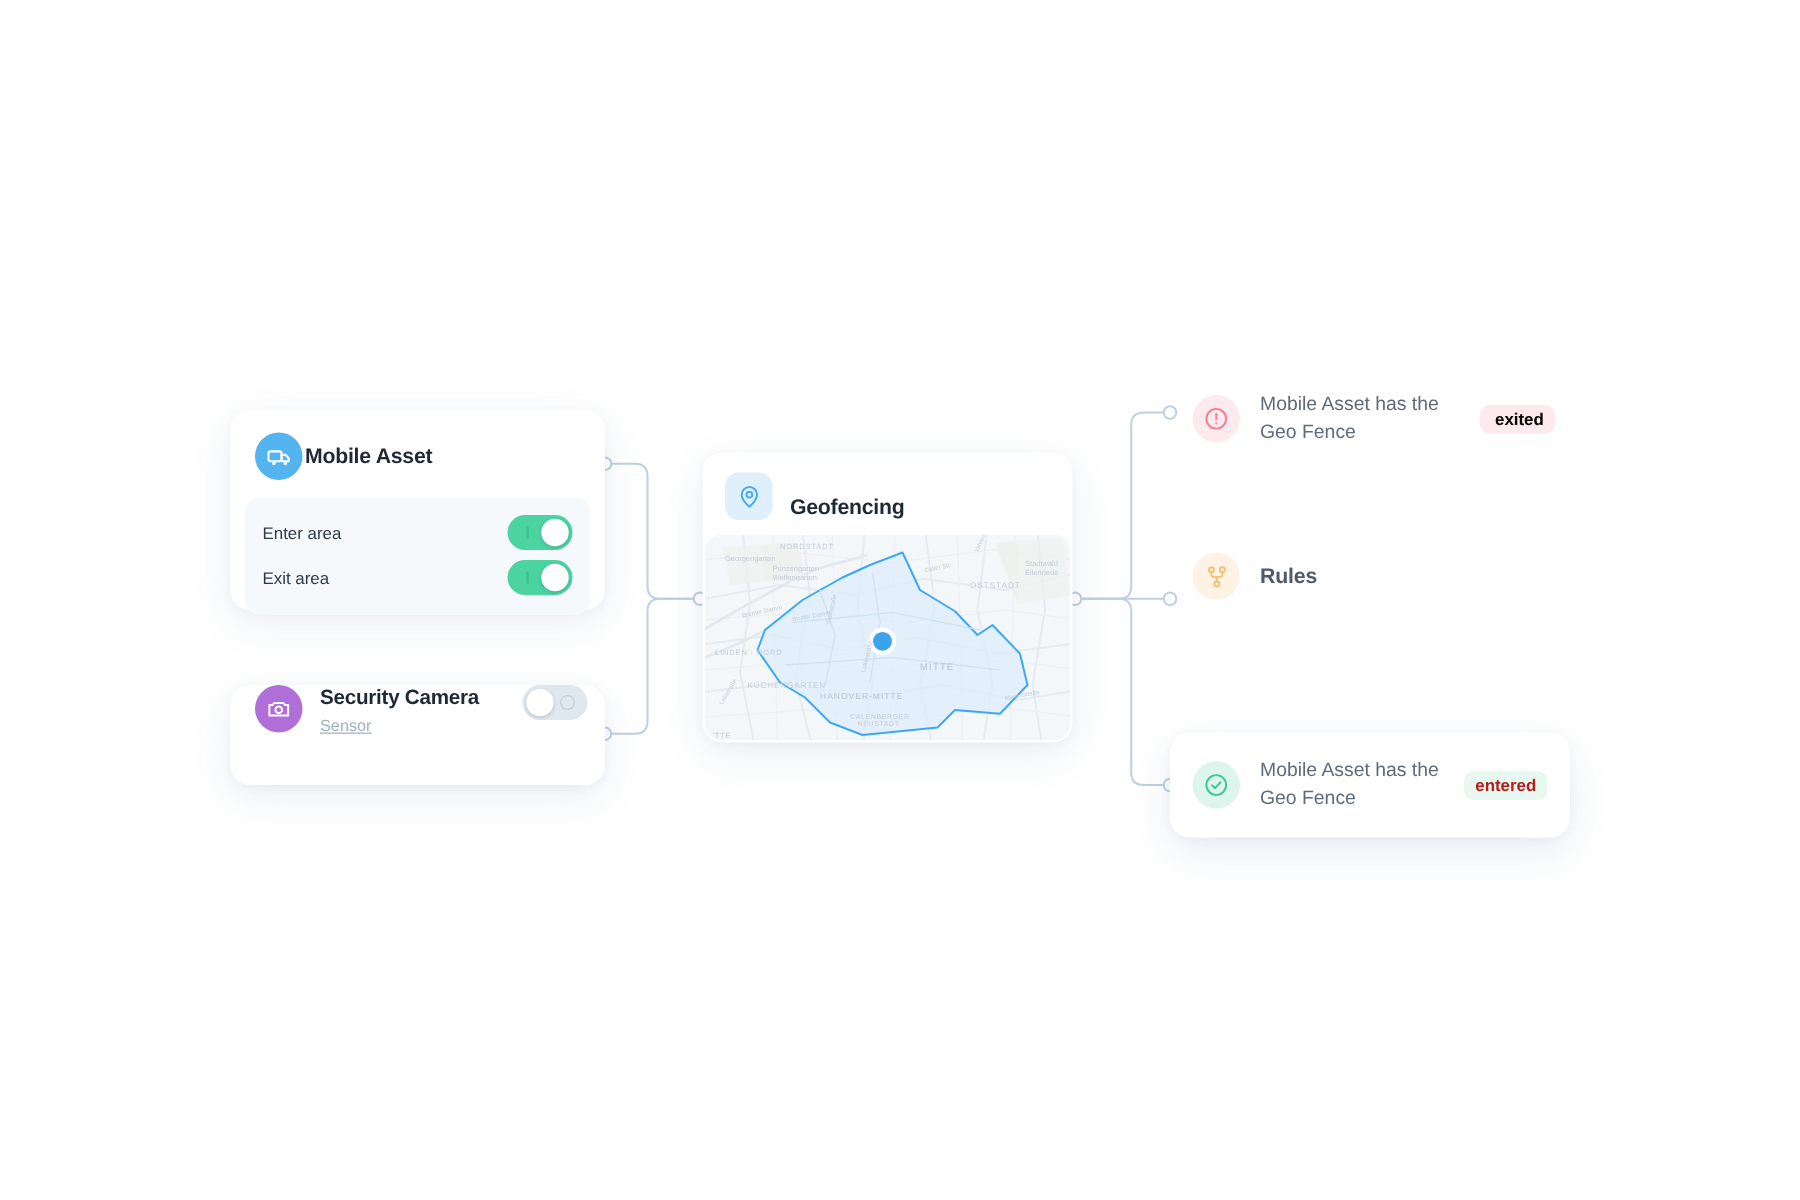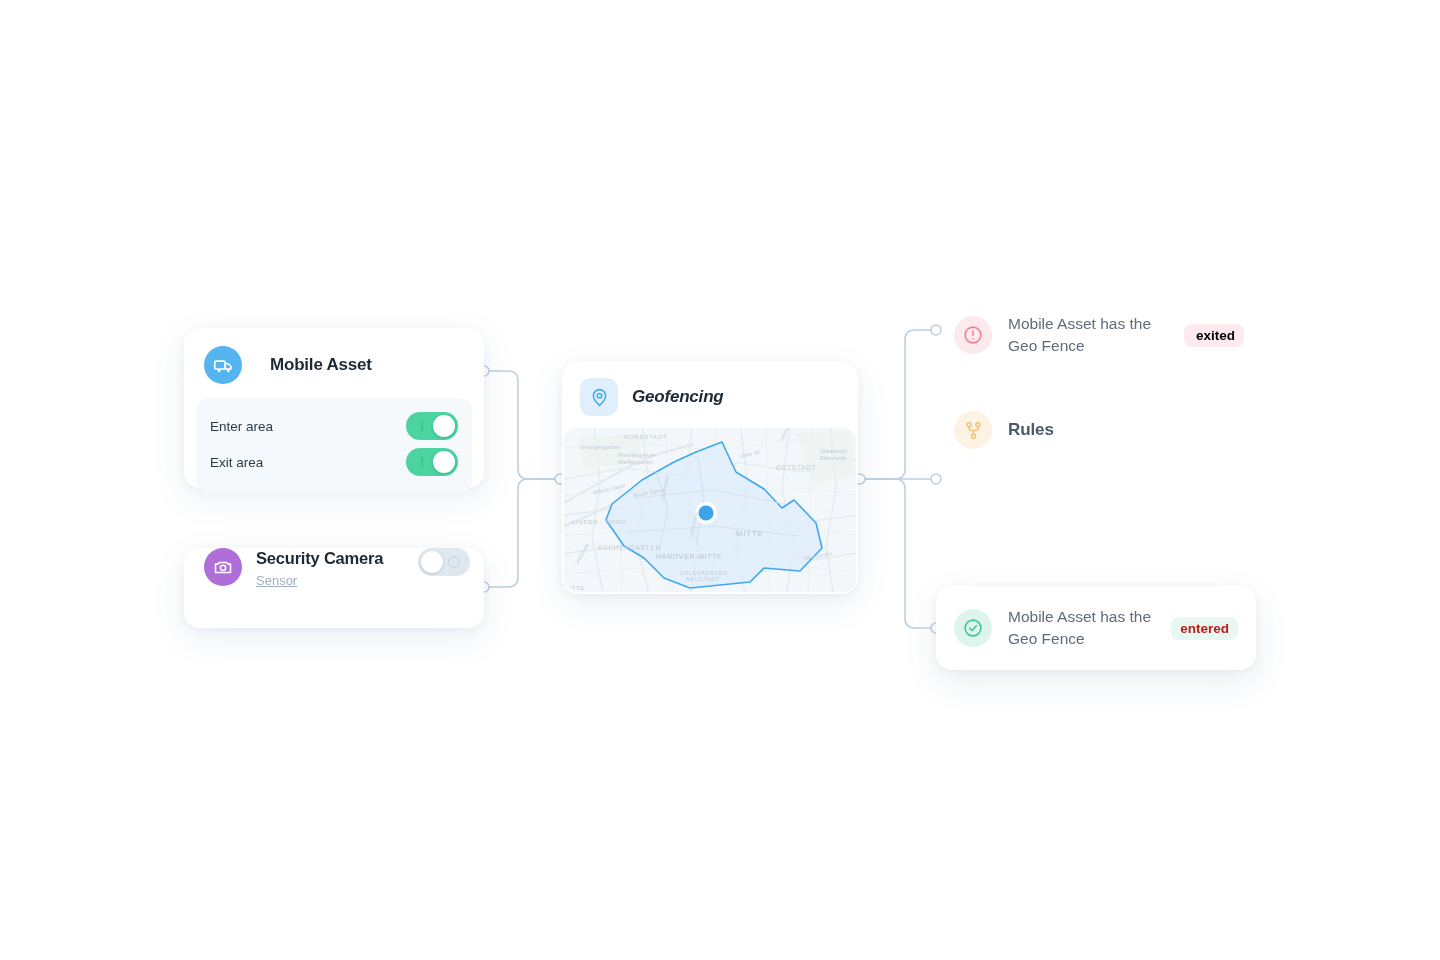"Mobile Asset" .card-head { gap: 28px -> 2px }
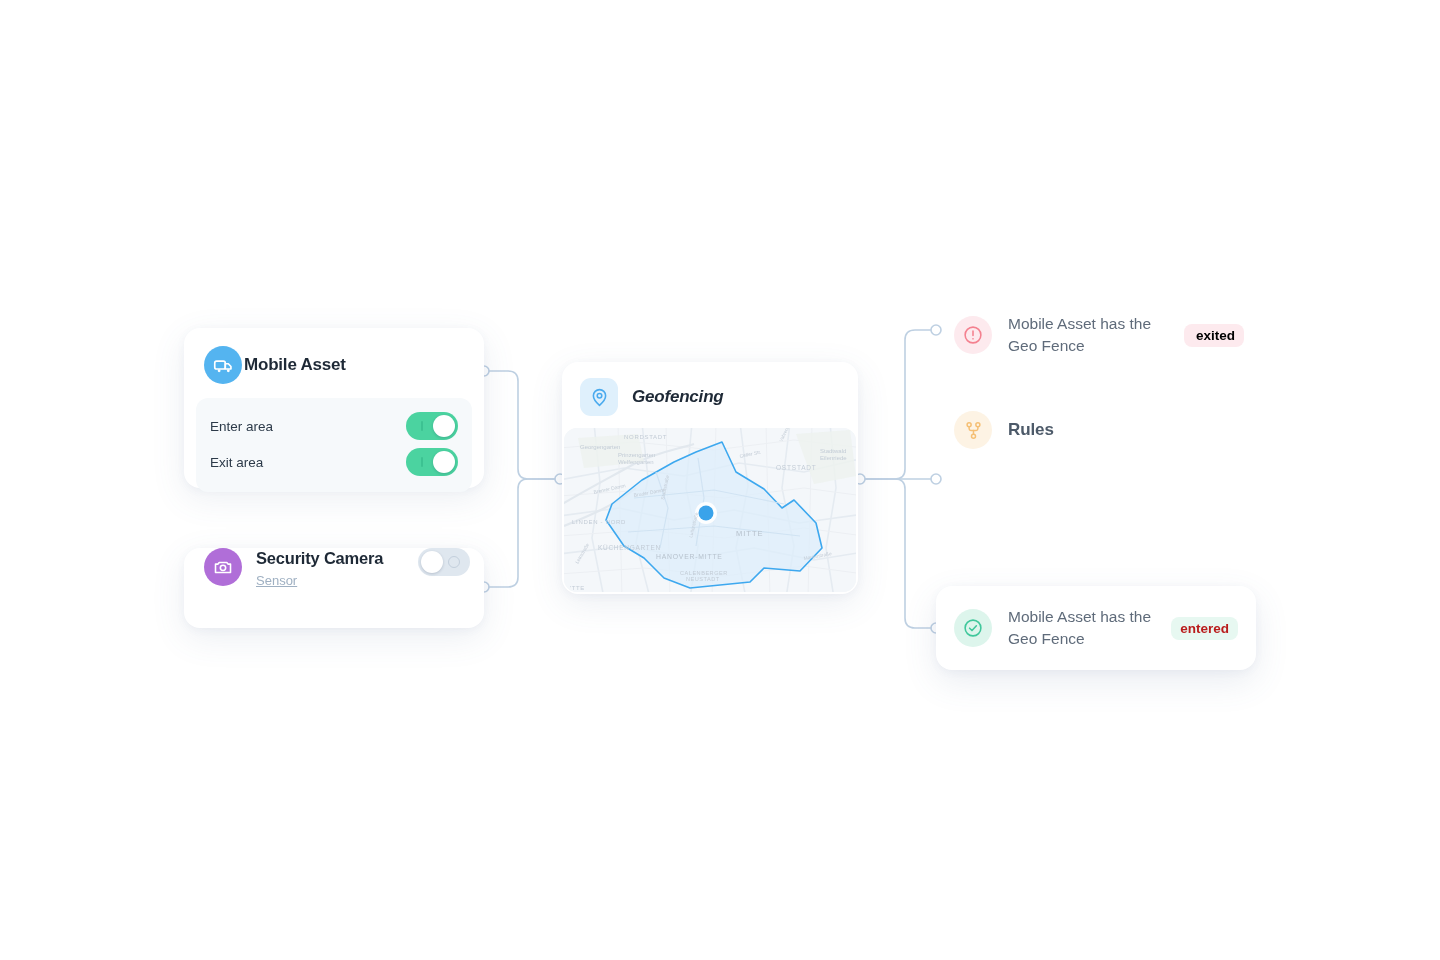"Geofencing" .gf-head { align-items: center -> flex-end; font-style: italic -> none }
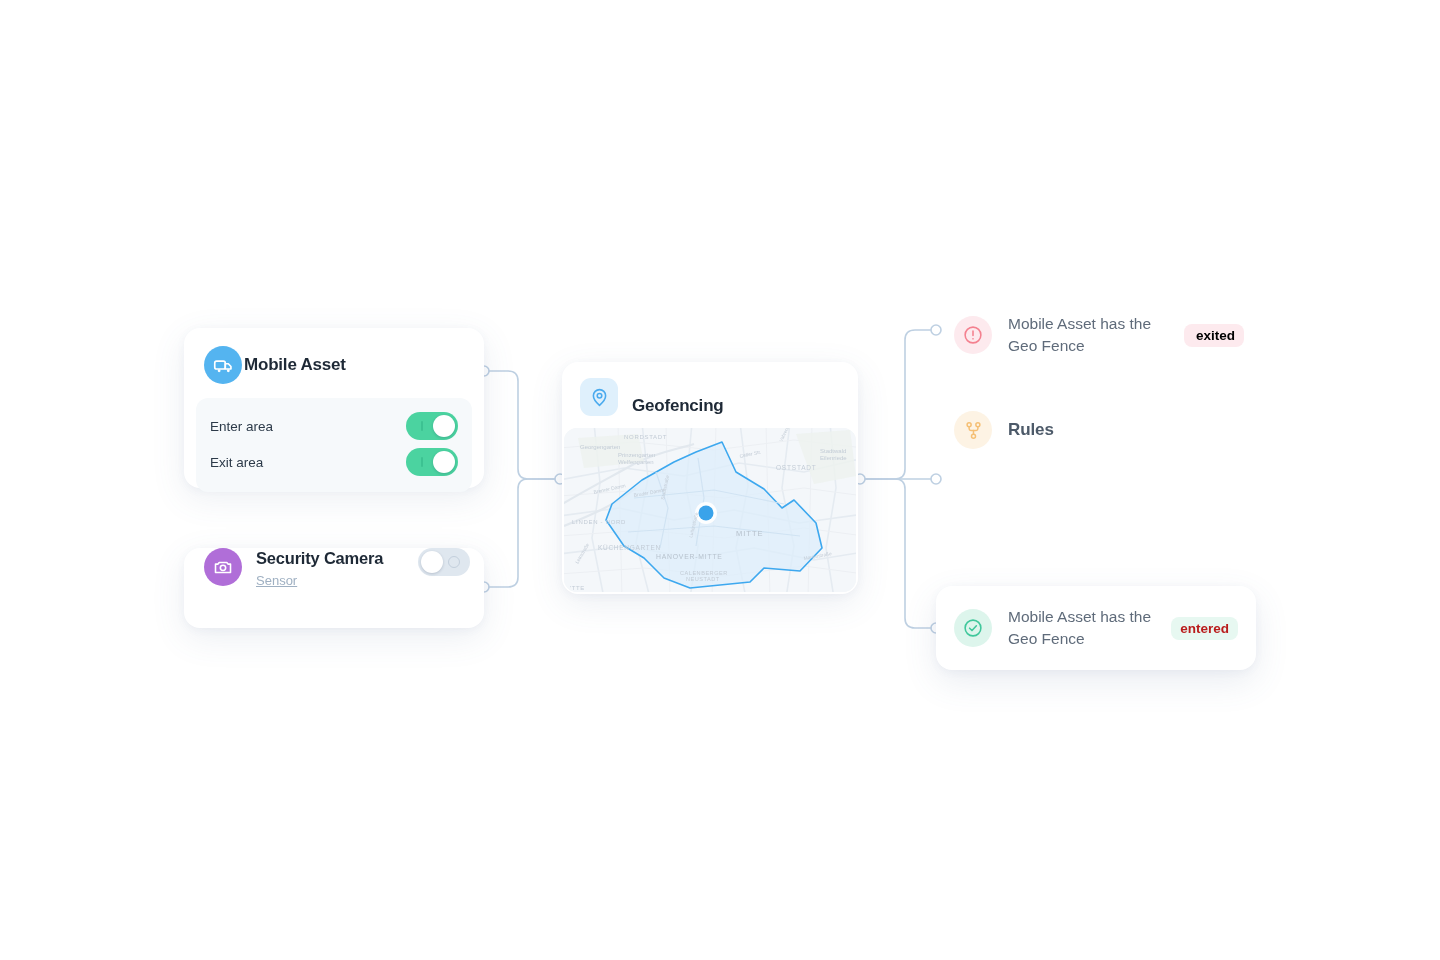"Rules" #rules-node { top: 411px -> 442px }
